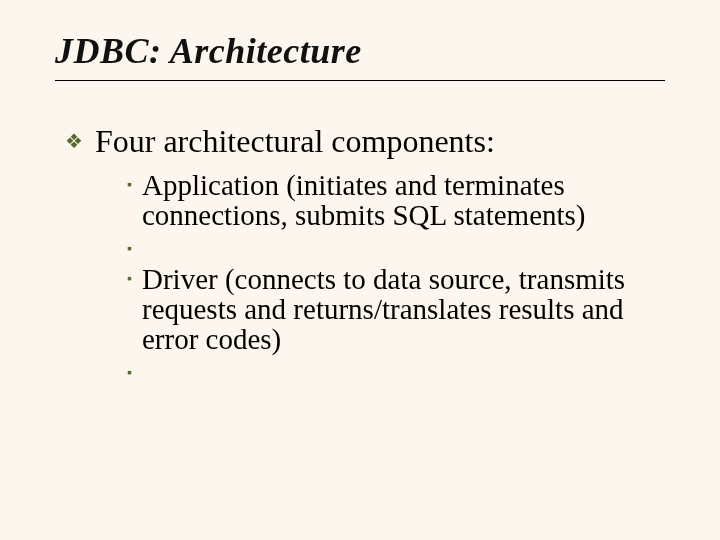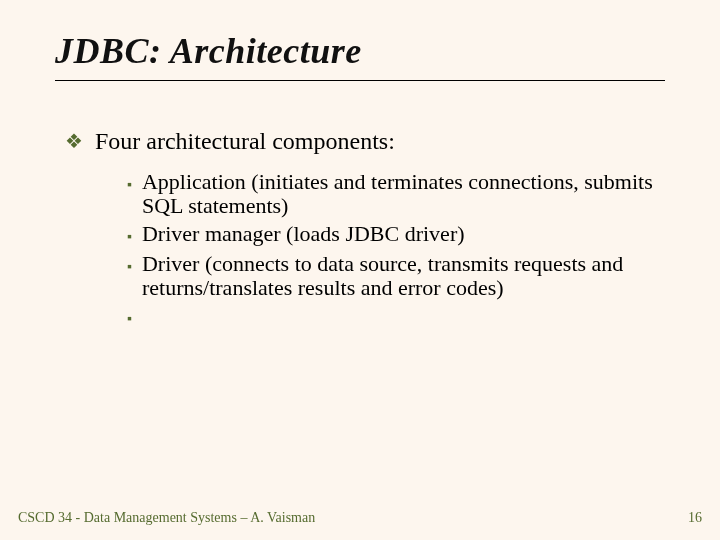"Four architectural components:" .level1-text { font-size: 24px -> 32px }
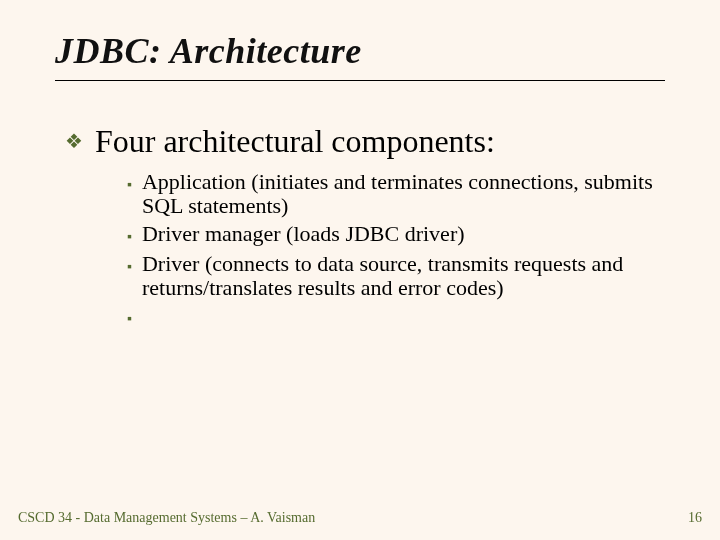"Application (initiates and terminates" .level2-text { font-size: 22px -> 29px; line-height: 24px -> 30px }
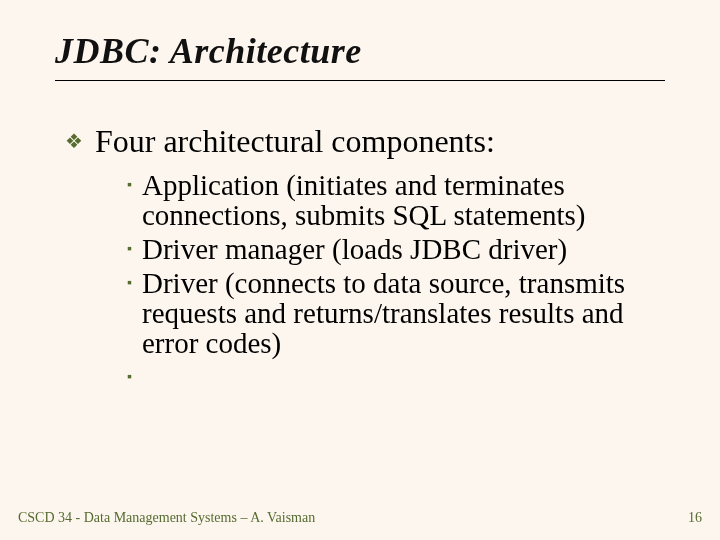"Driver manager (loads JDBC driver)" span.level2-text { html: <span>Driver manager (loads JDBC driver)</span> -> none }
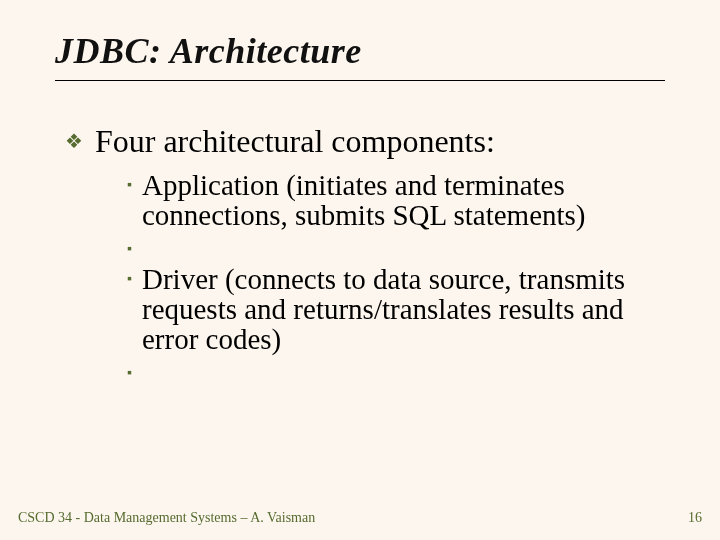"CSCD 34 - Data Management" div.footer { html: <div> <span>CSCD 34 - Data Management Systems – A. Vaisman</span> <span>16</span> </div> -> none }
